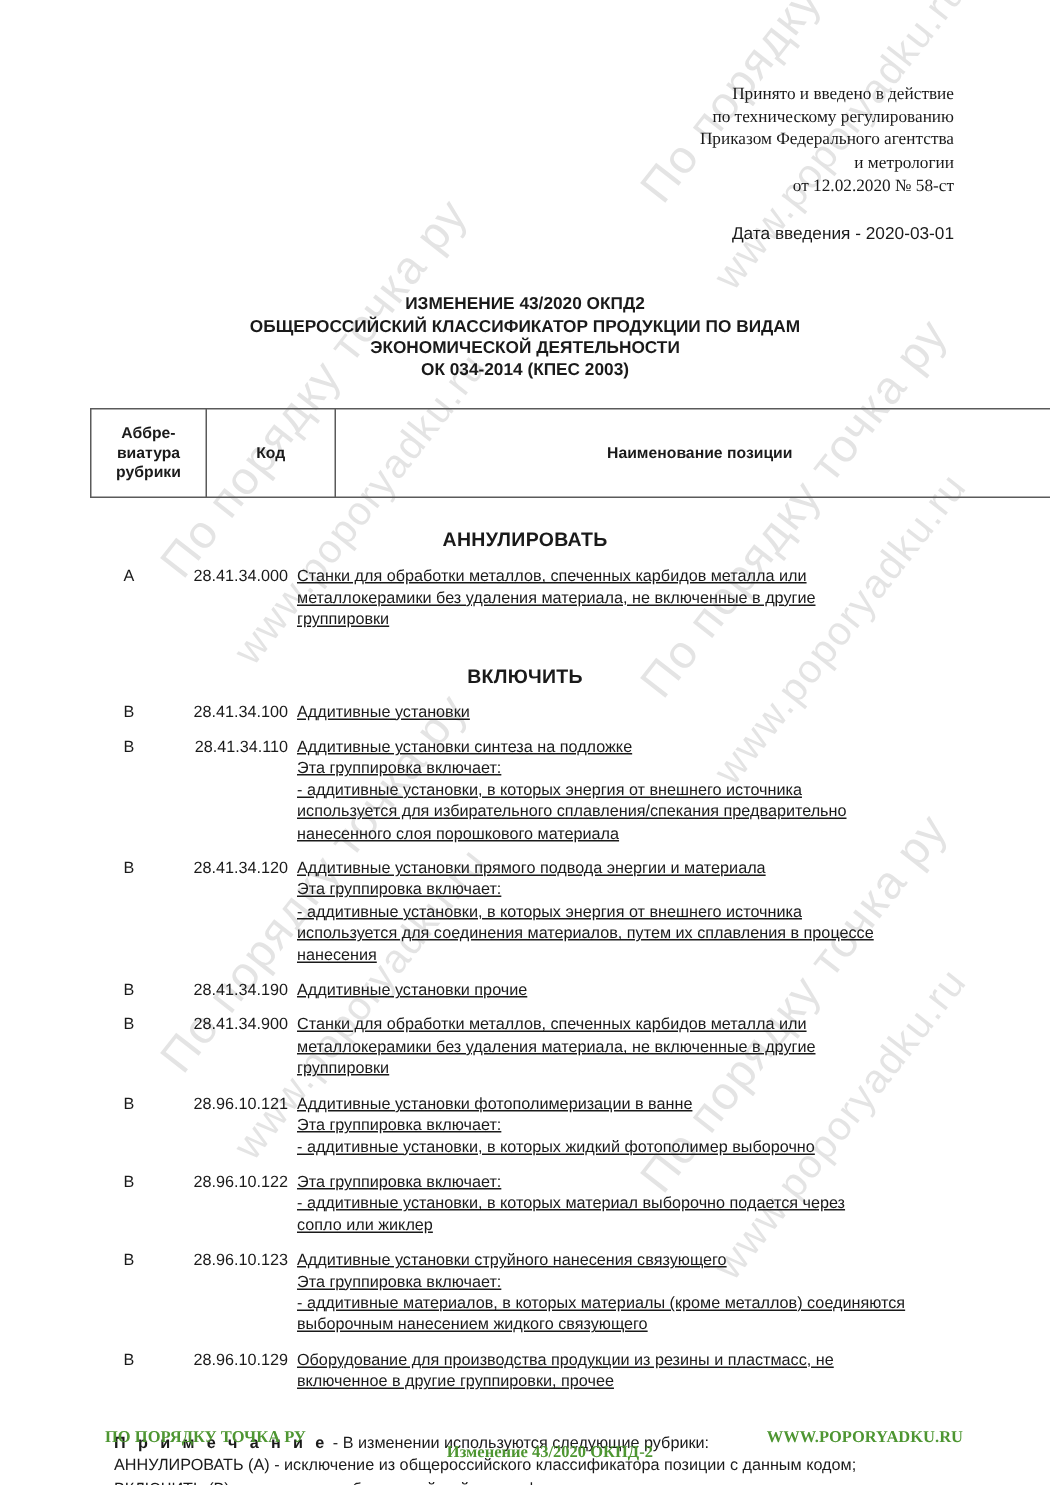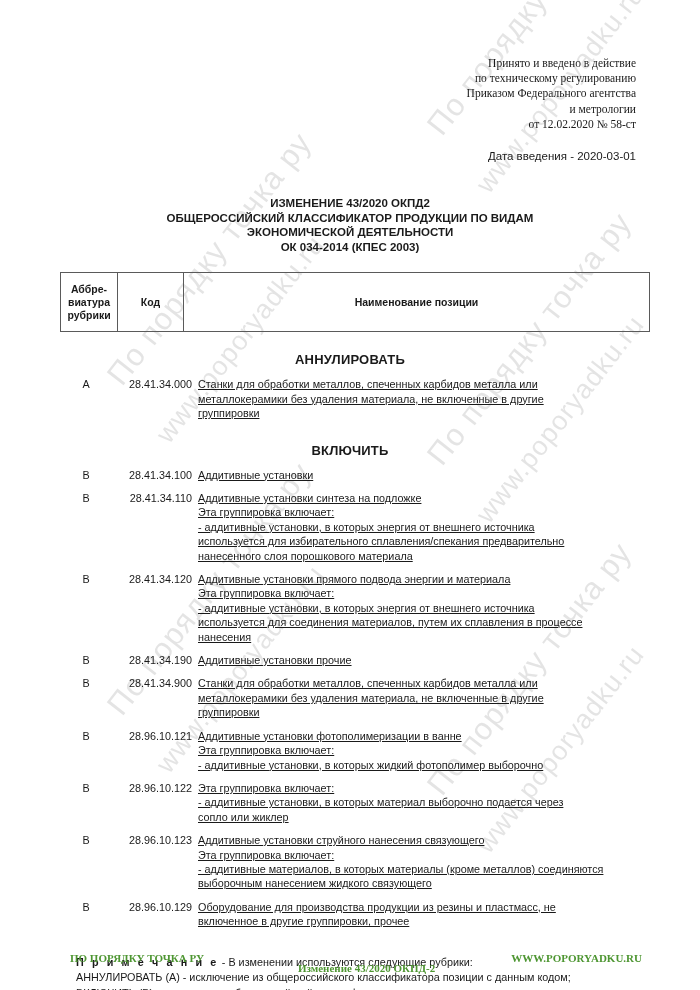"Аббре-" table.hdr td { padding: 6px 2px -> 6px 12px }
